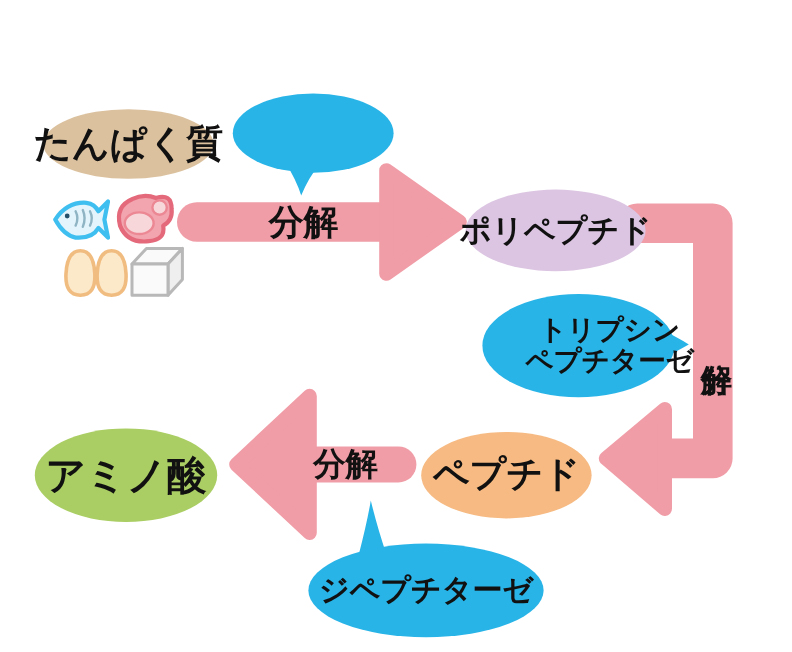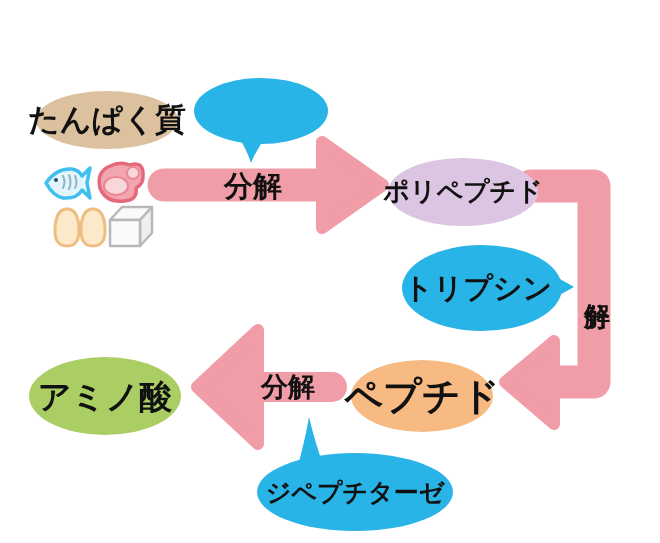"トリプシン" .lbl-trypsin { font-size: 29px -> 23px; left: 478px -> 508px }
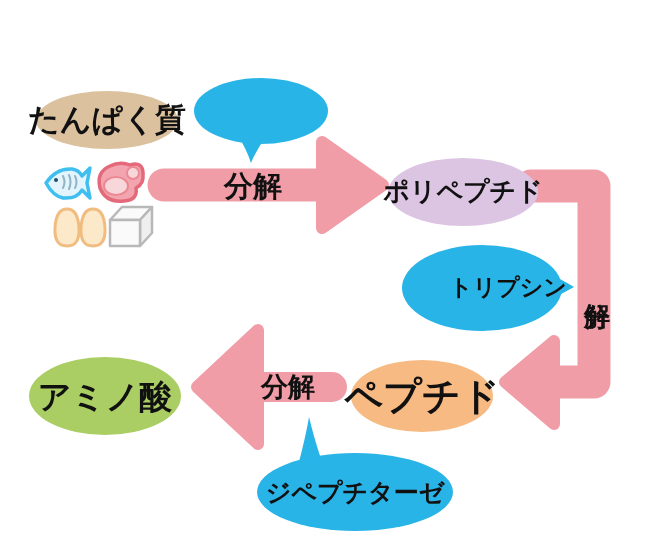"ペプチターゼ" div { html: none -> <div>ペプチターゼ</div> }
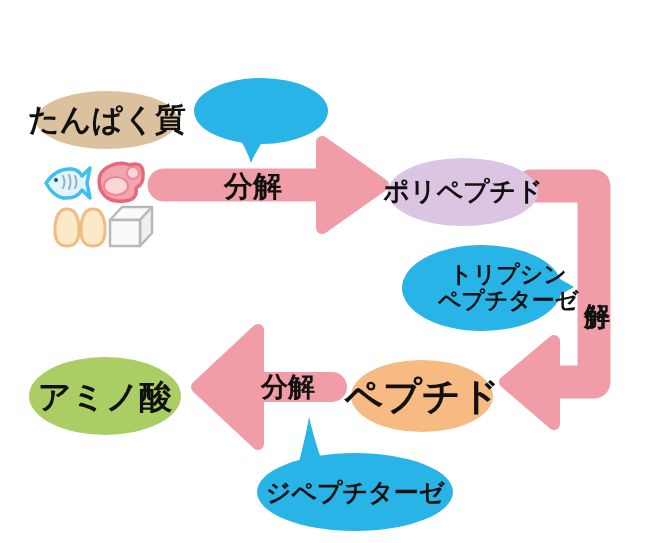"ペプチド" .lbl-peptide { font-size: 38px -> 30px }
